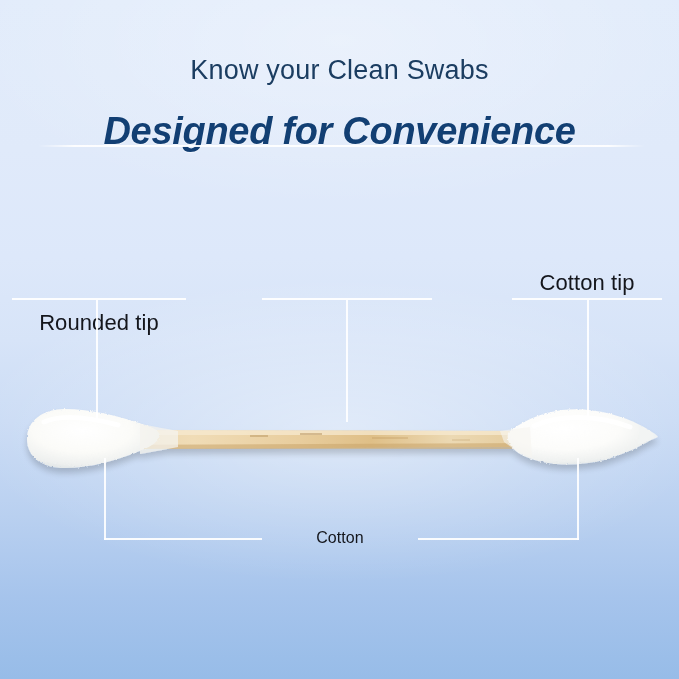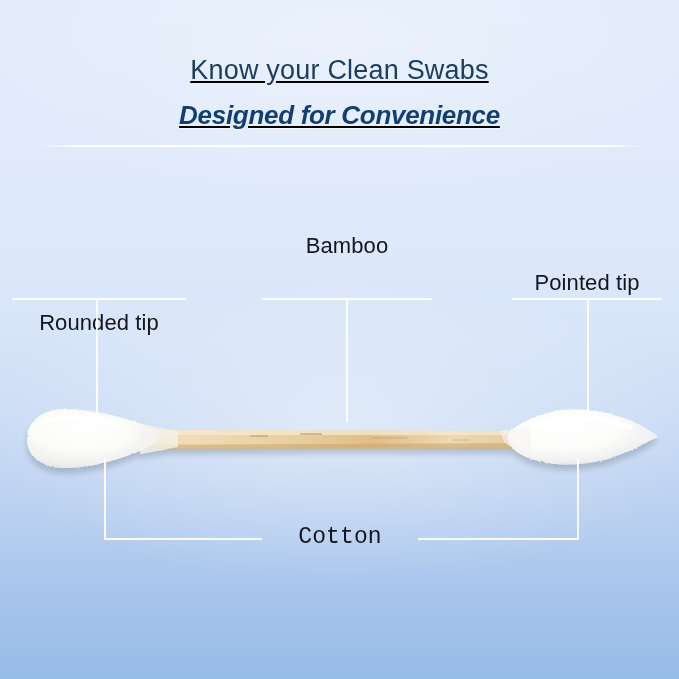"Know your Clean Swabs" .header { text-decoration: underline -> none }
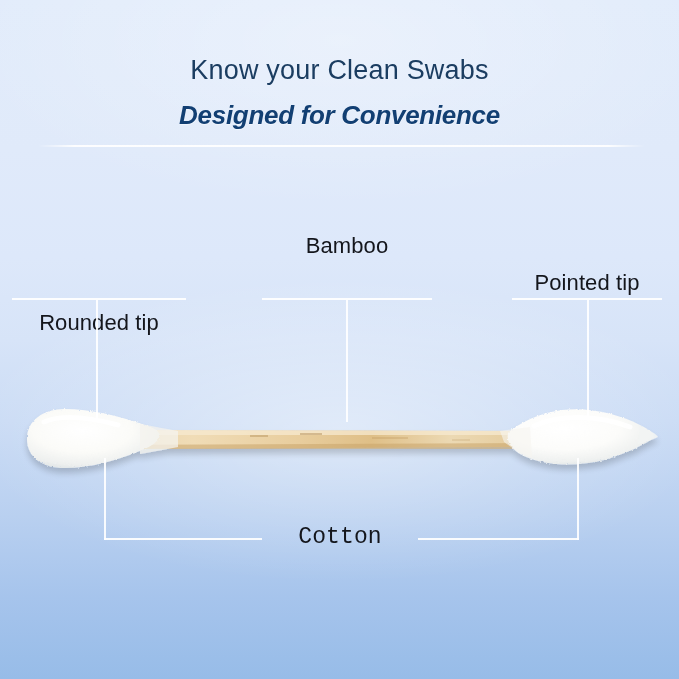"Designed for Convenience" .headline { font-size: 26px -> 38px; margin-top: 18px -> 28px }
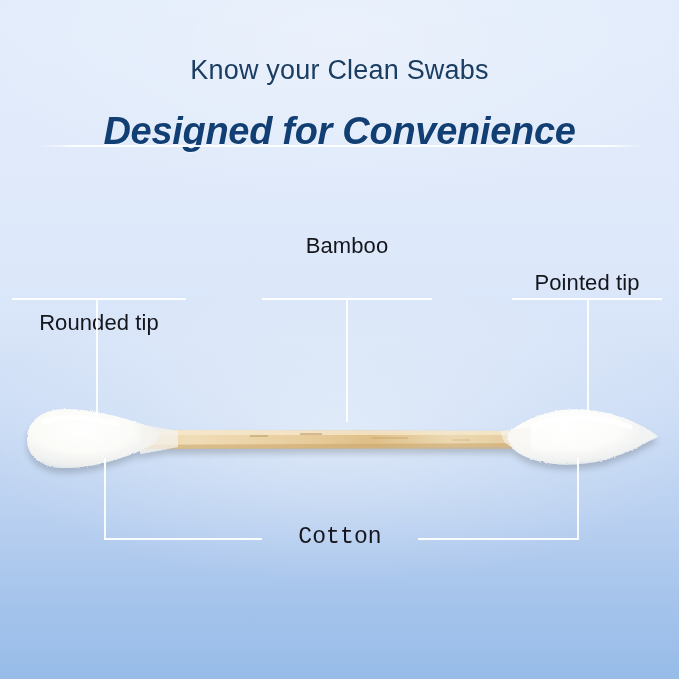"Bamboo" div { html: <div>Bamboo</div> -> none }
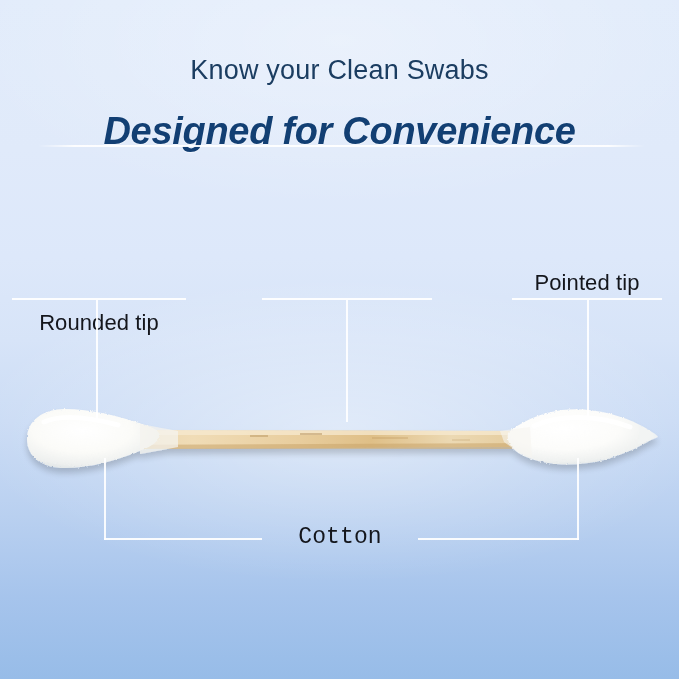"Pointed tip" div.callout-label { text: Pointed -> Cotton }
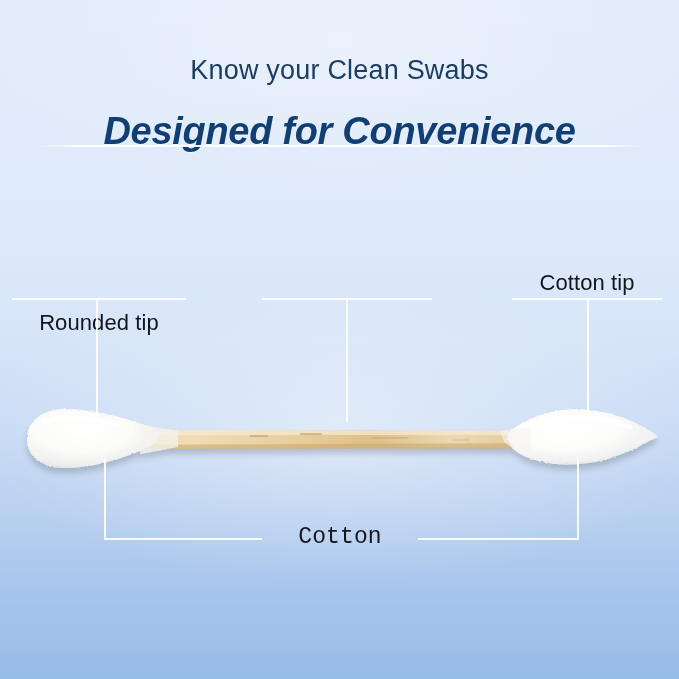"Cotton" #label-cotton { font-family: Liberation Mono, monospace -> none; font-size: 23px -> 16px }
